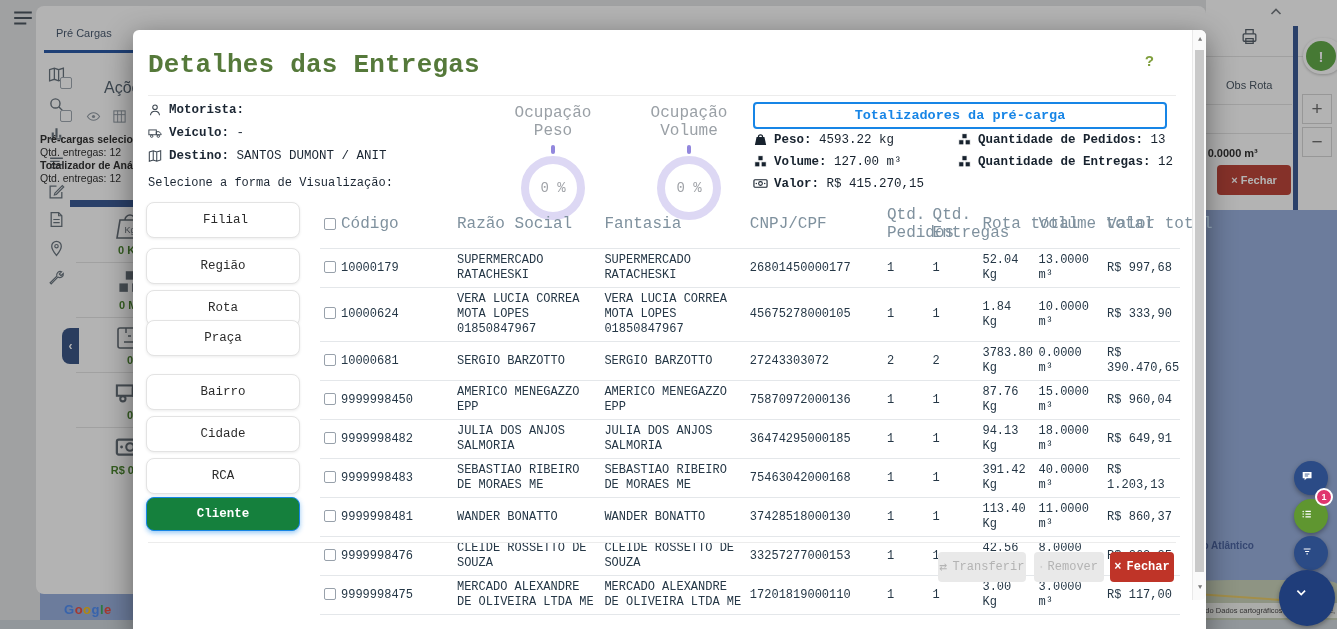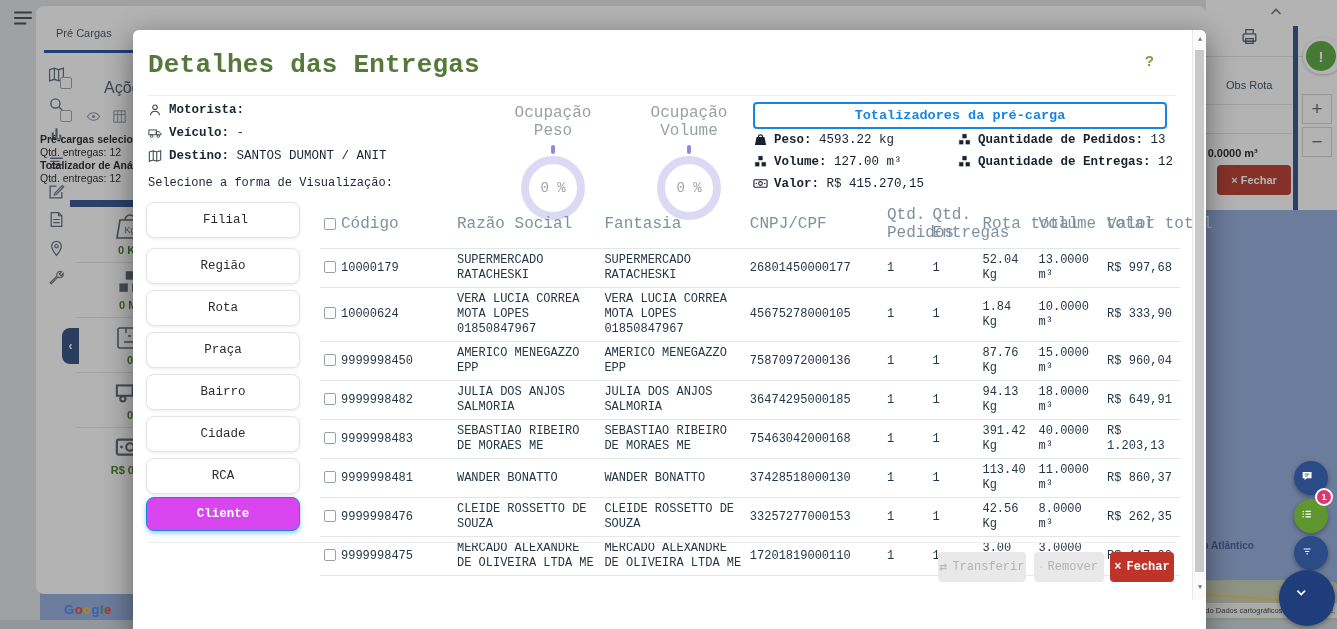"Praça" button.vbtn { top: 302px -> 290px }
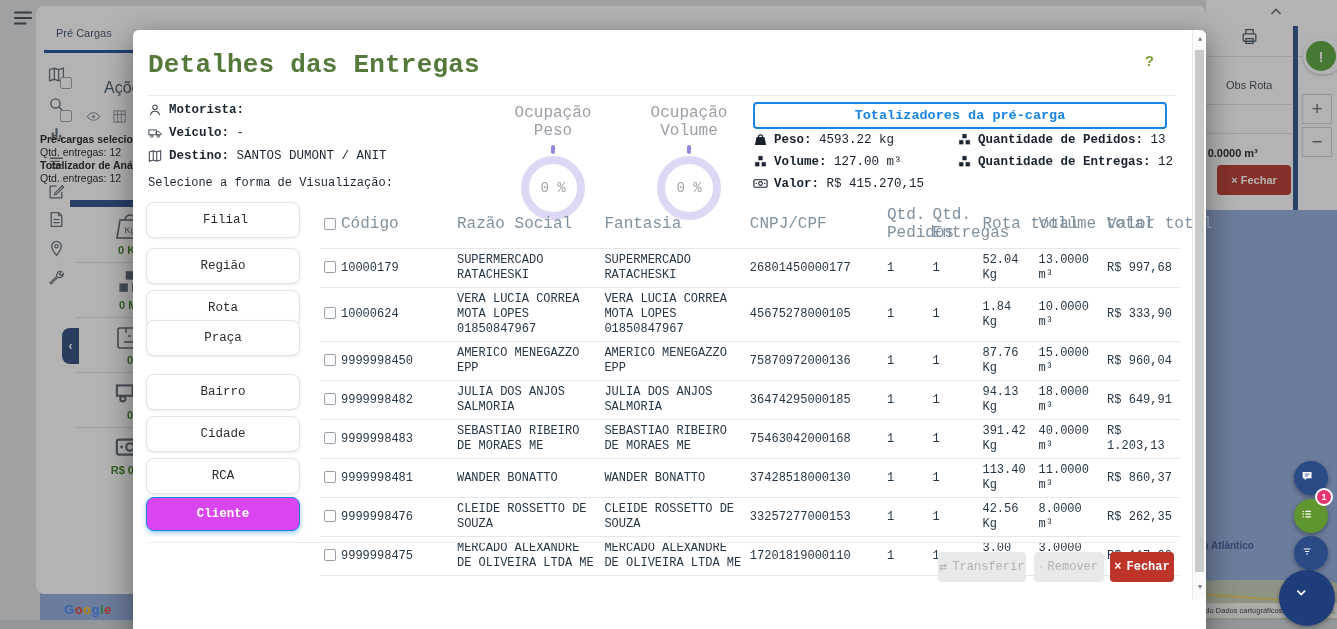"10000681" tr { html: none -> <tr> <td><span></span>10000681</td> <td>SERGIO BARZOTTO</td> <td>SERGIO BARZOTTO</td> <td>27243303072</td> <td>2</td> <td>2</td> <td>3783.80 Kg</td> <td>0.0000 m³</td> <td>R$ 390.470,65</td> </tr> }
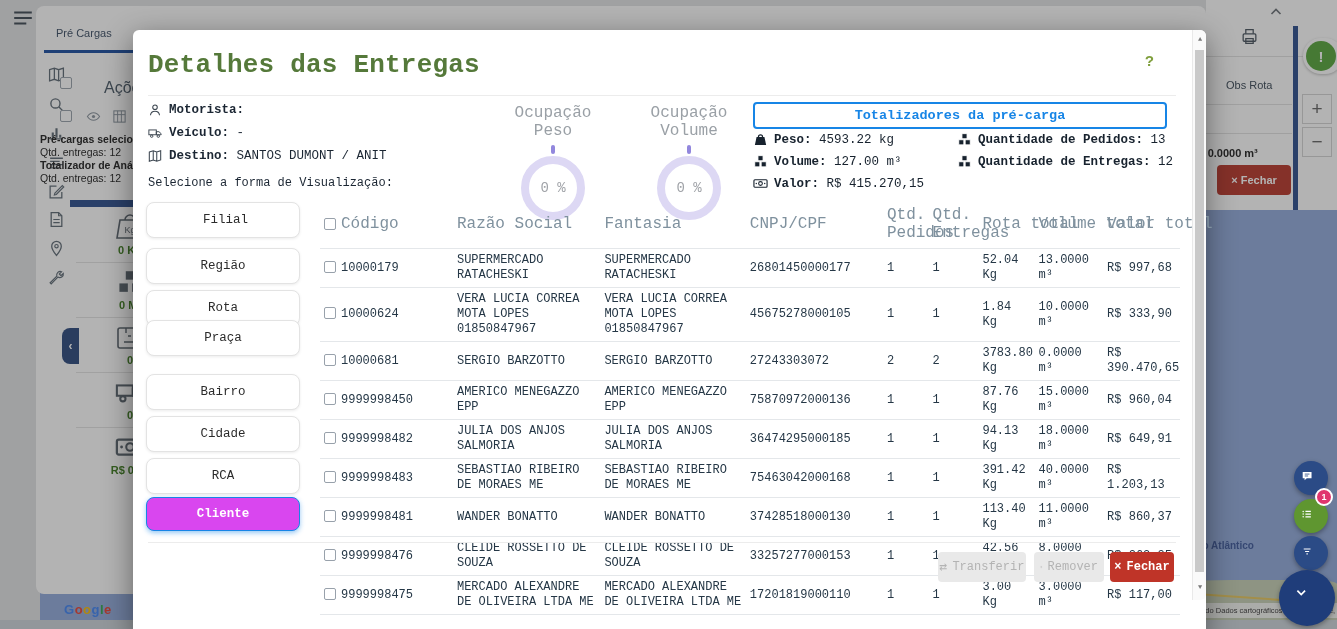"Cliente" .vbtn.active { background: #d946ef -> #15803d }
